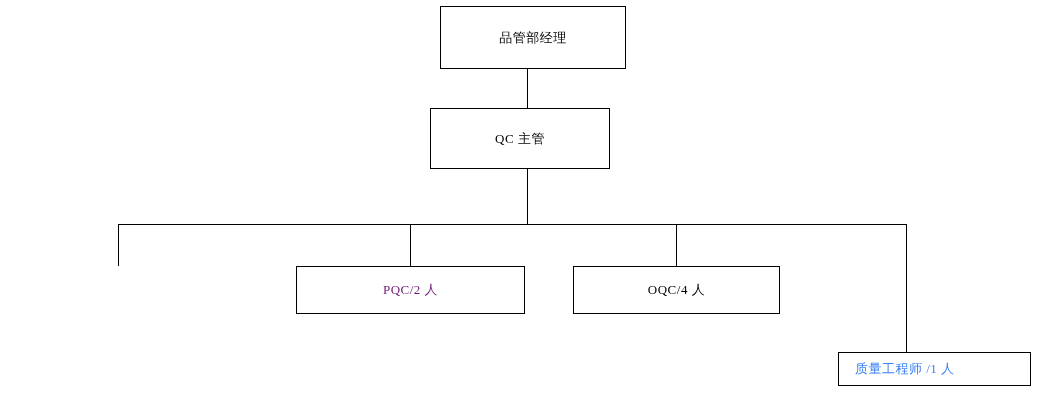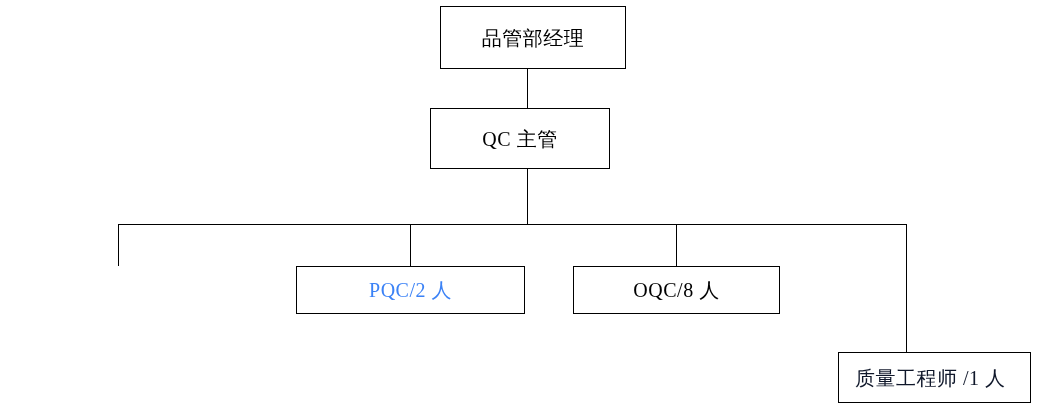"品管部经理" .node { font-size: 20px -> 13px }
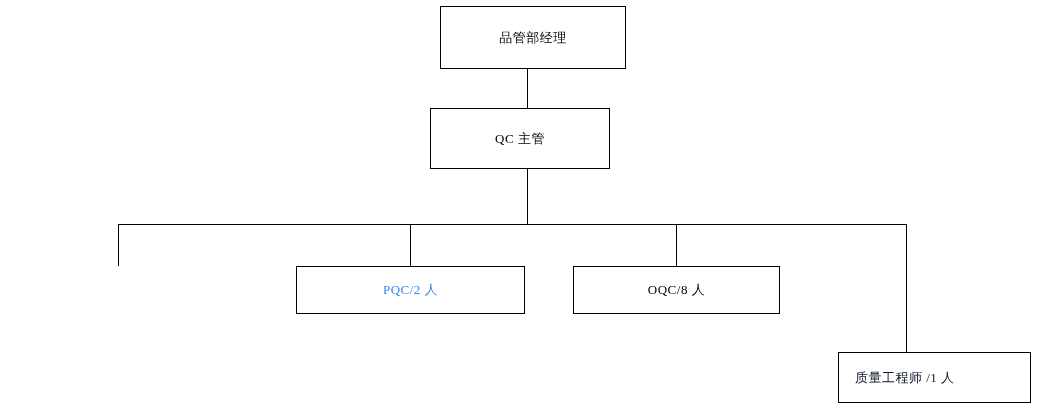"PQC/2 人" div.node { color: #3b82f6 -> #701a75 }
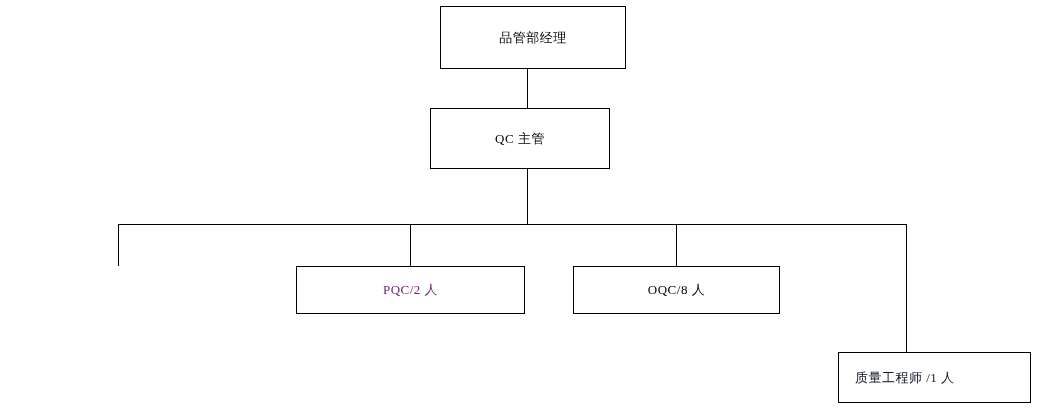"OQC/8 人" span.node-label { text: OQC/8 -> OQC/4 }
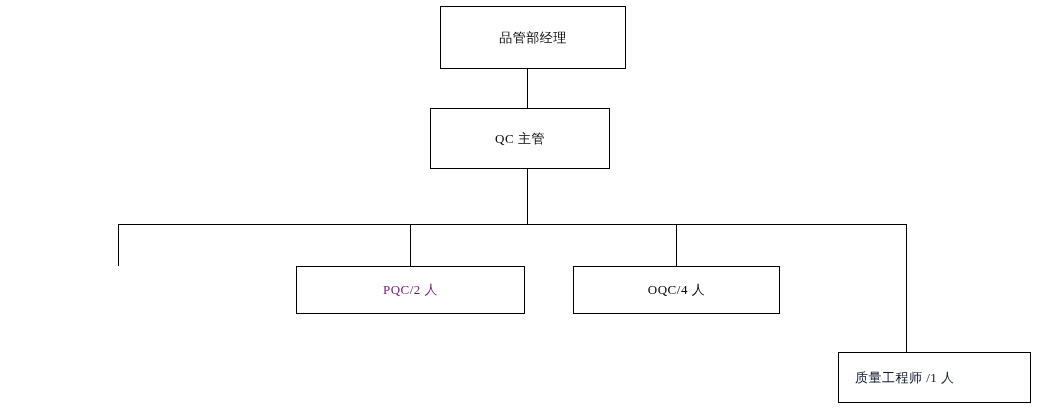"质量工程师 /1 人" div.node { color: #0f172a -> #3b82f6; height: 51px -> 34px }
